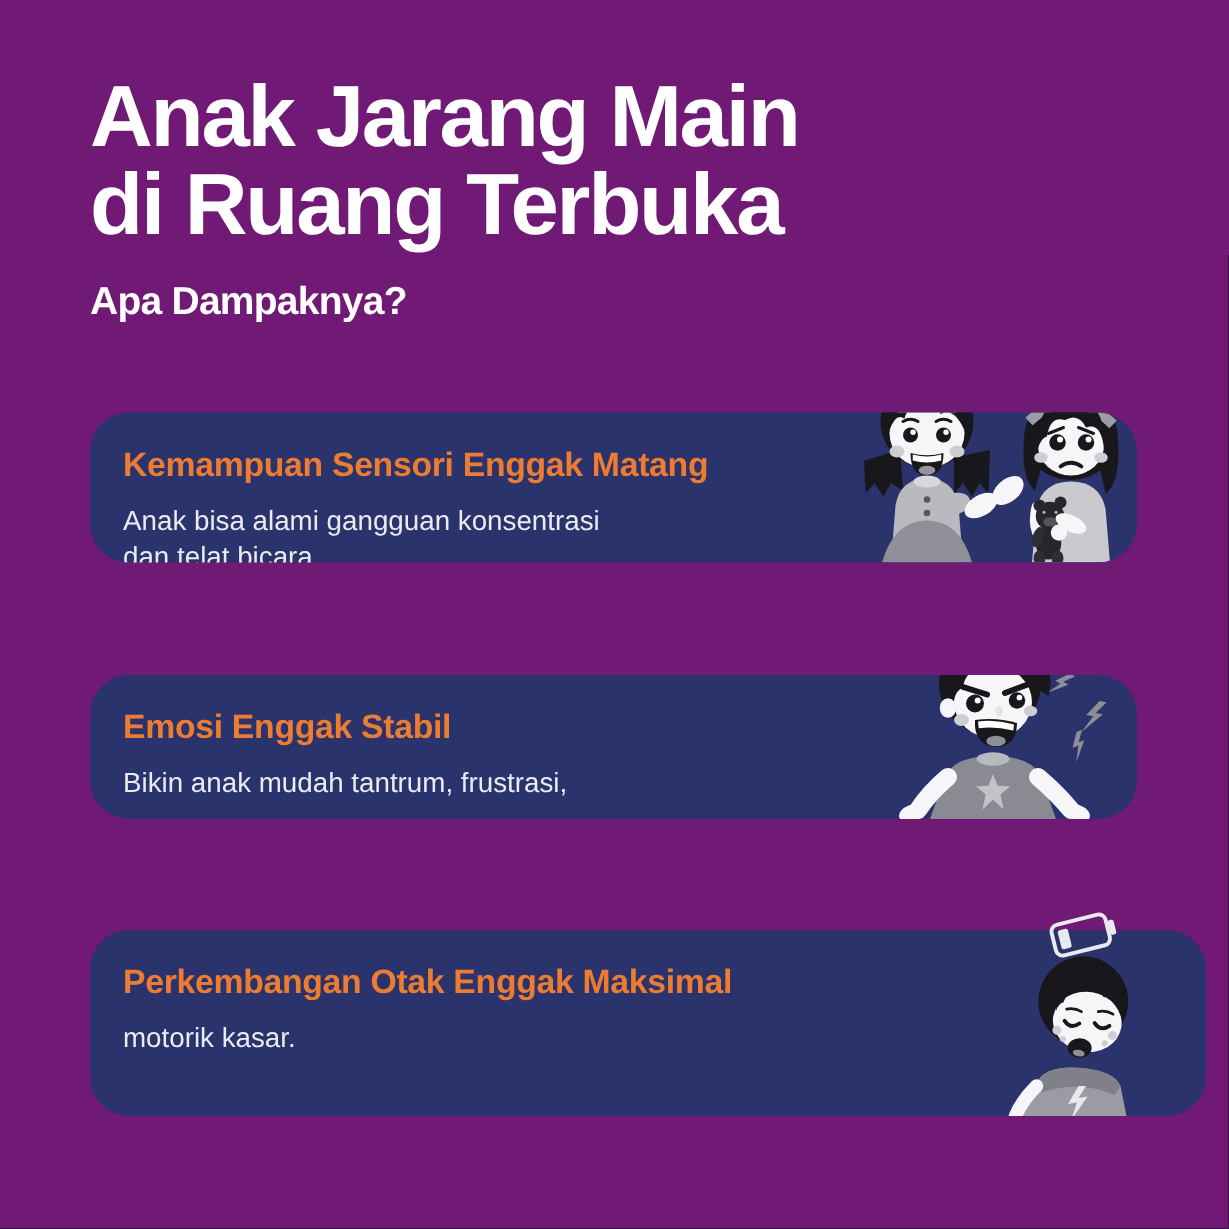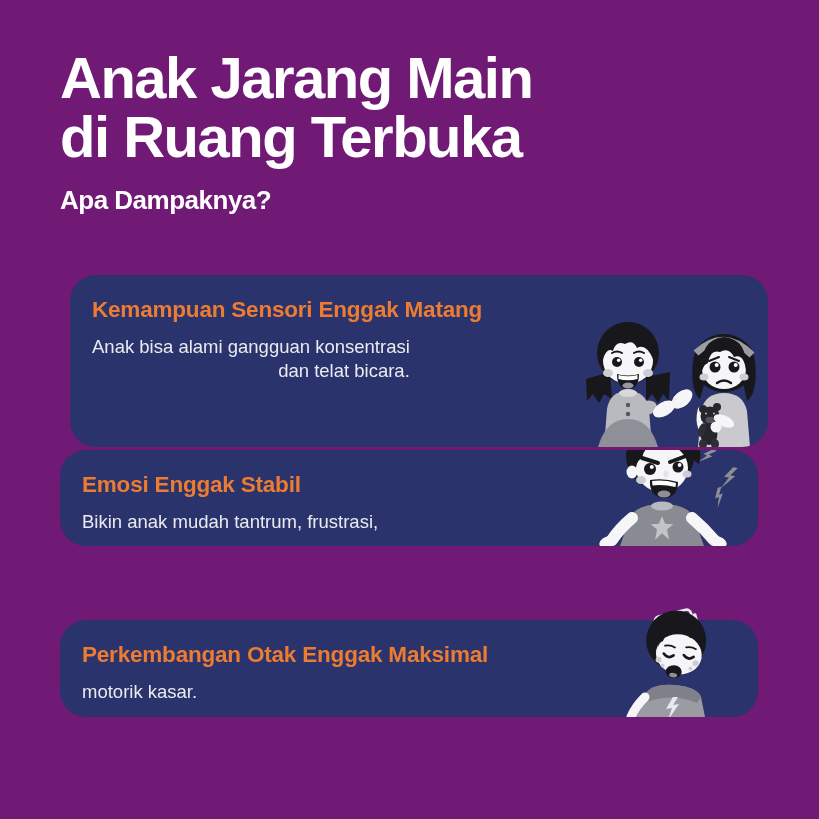"Kemampuan Sensori Enggak Matang" .card1 { height: 172px -> 100px; margin-left: 10px -> none }
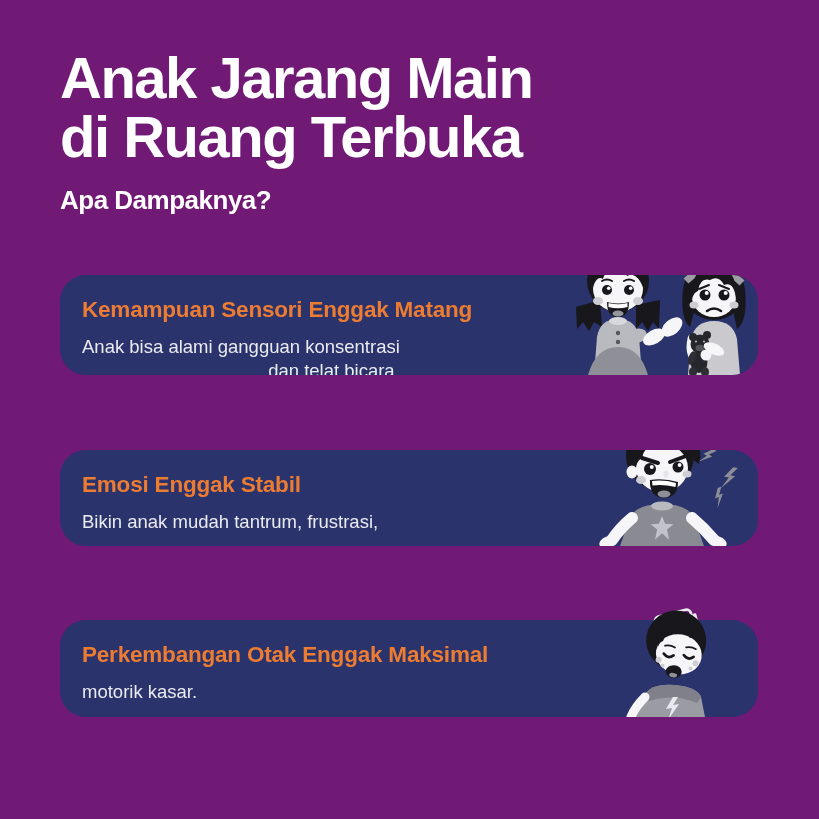"Anak bisa alami gangguan konsentrasi" .card-body { text-align: right -> none }
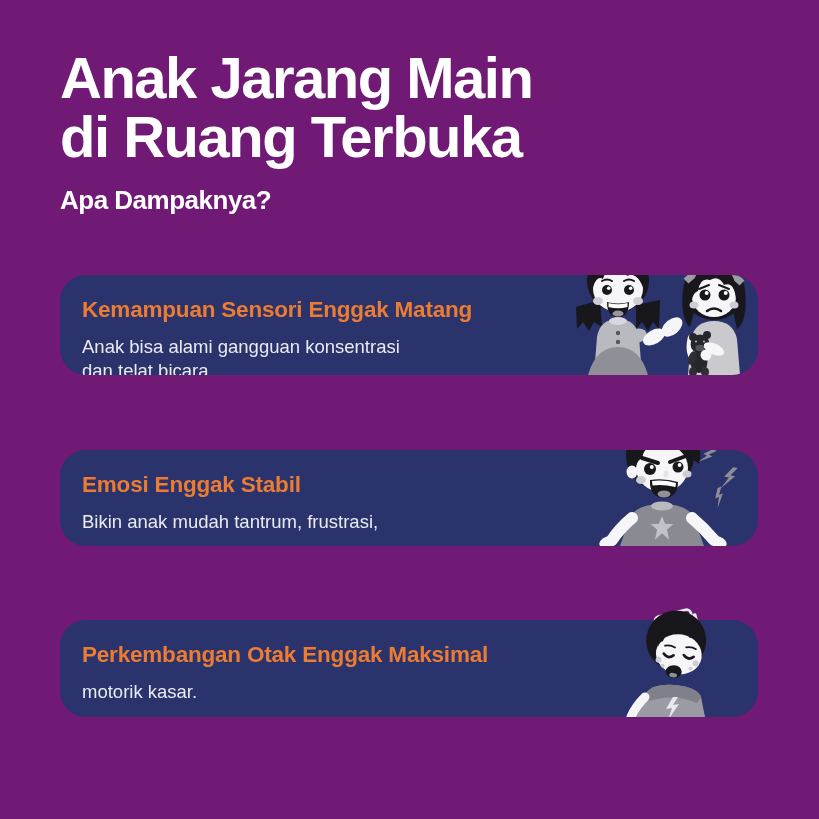"Perkembangan Otak Enggak Maksimal" .card3 { height: 97px -> 124px; padding-left: none -> 46px }
